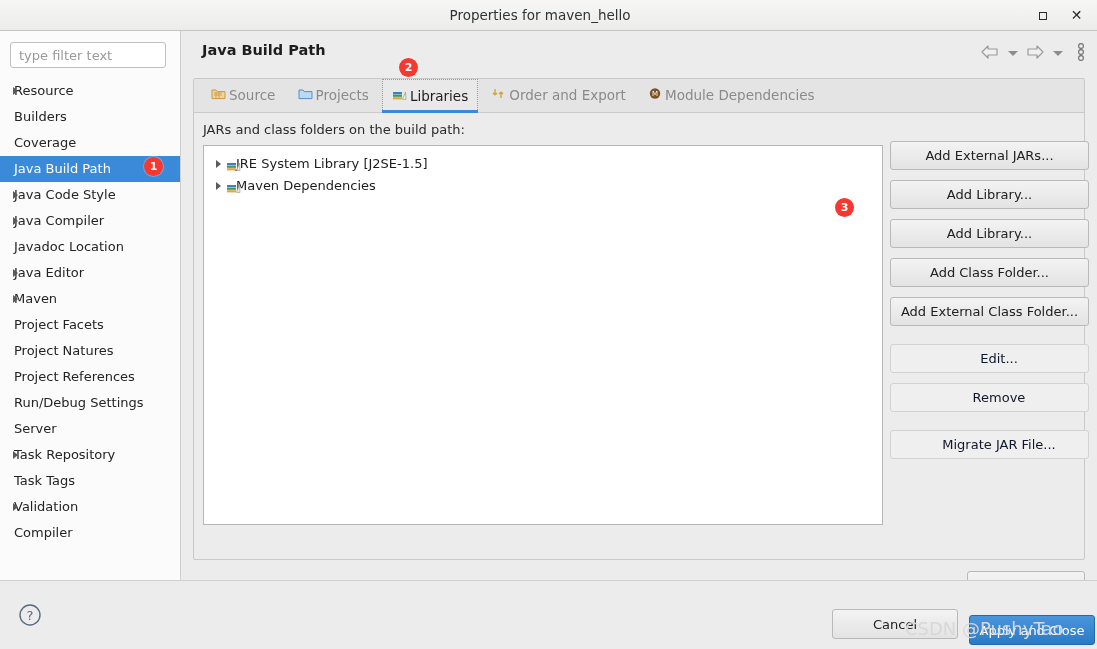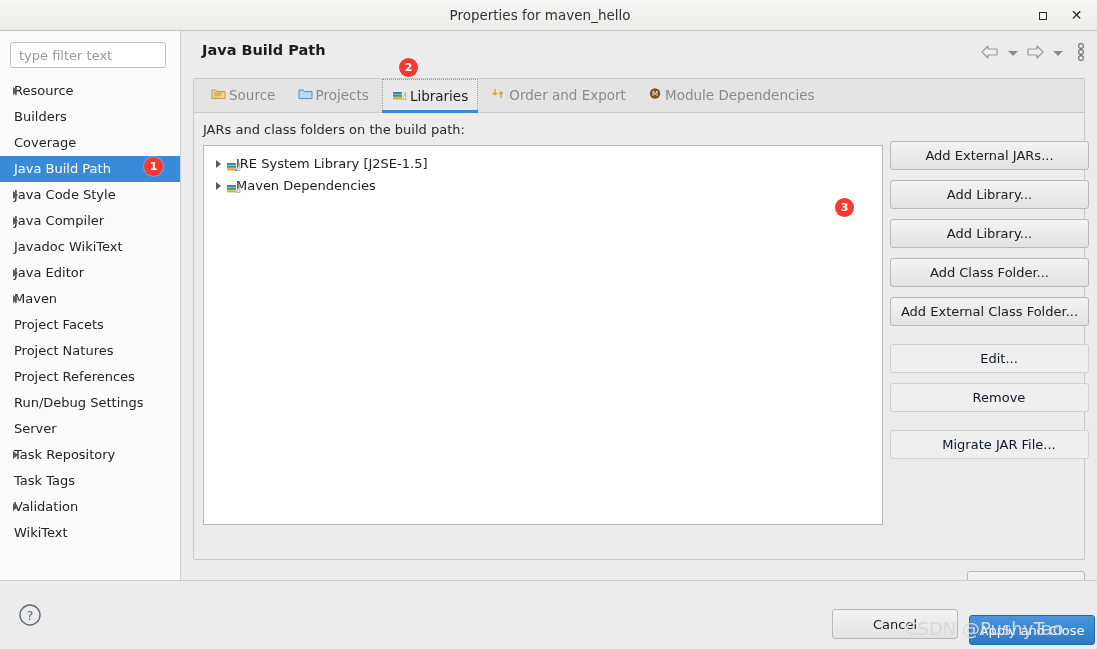"Javadoc WikiText" span { text: WikiText -> Location }
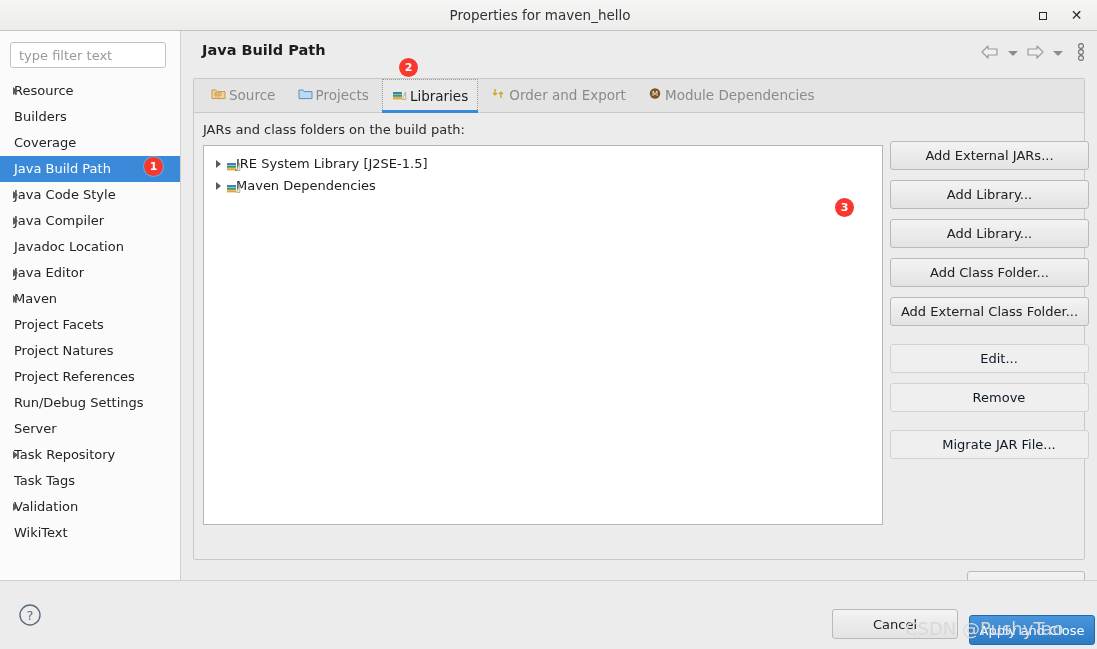"WikiText" span { text: WikiText -> Compiler }
